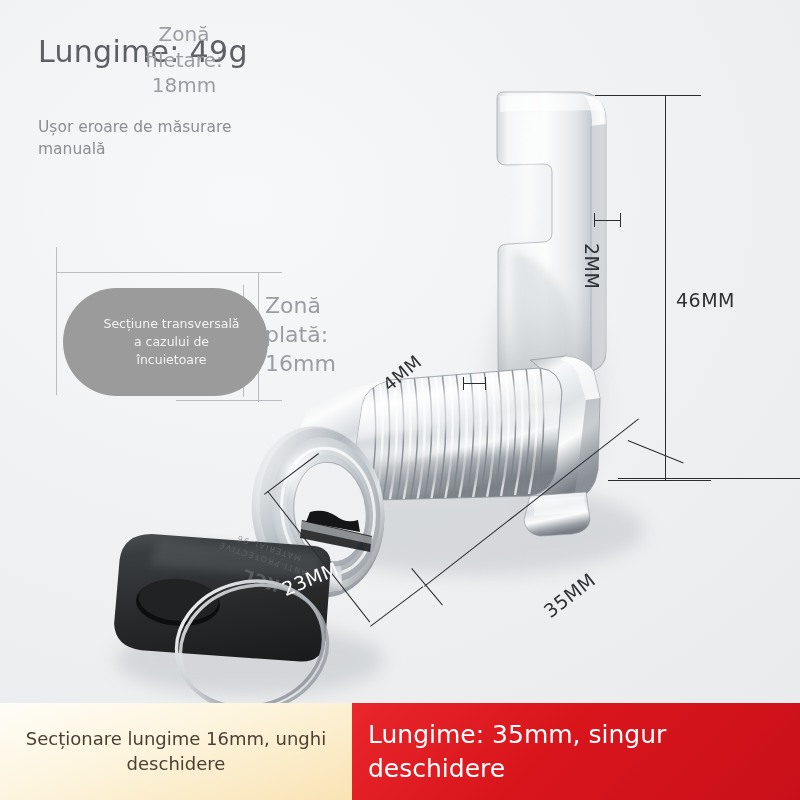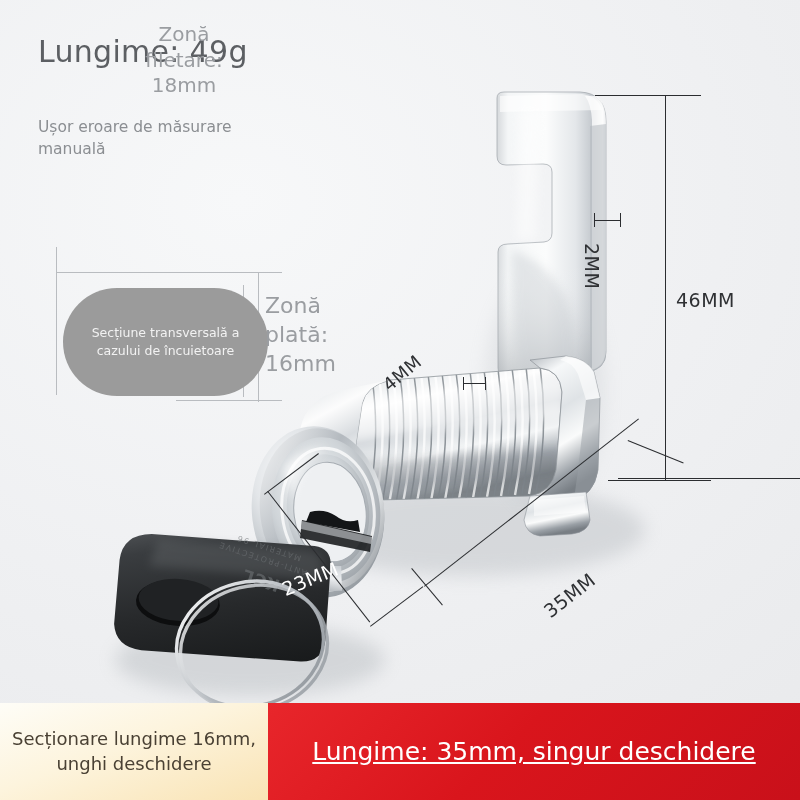"Secțiune transversală a cazului de" .pill-label { left: 0 -> 12px }
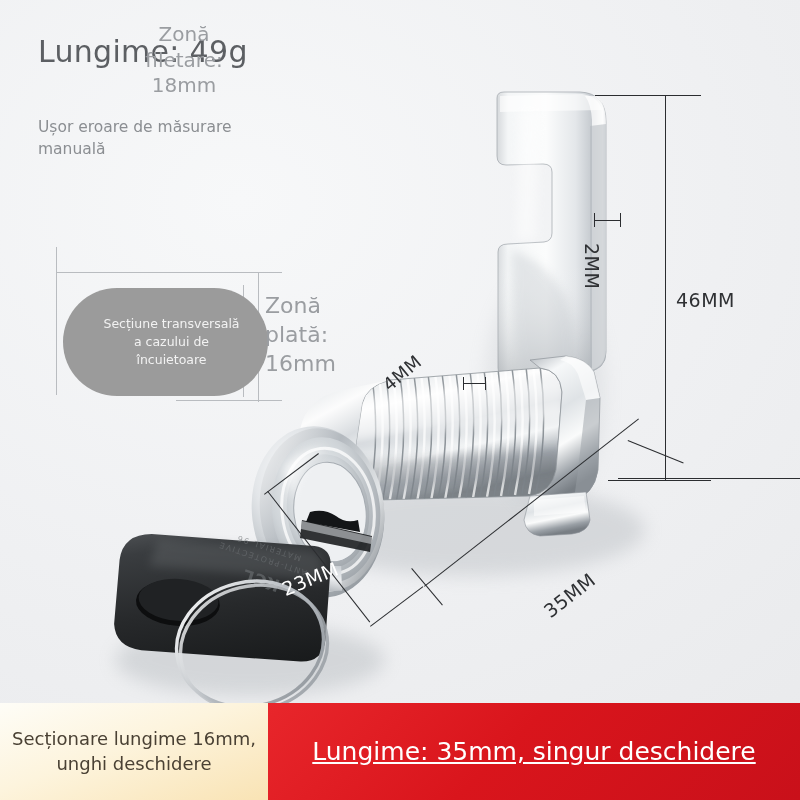"Secționare lungime 16mm, unghi" .banner-cream { width: 268px -> 352px }
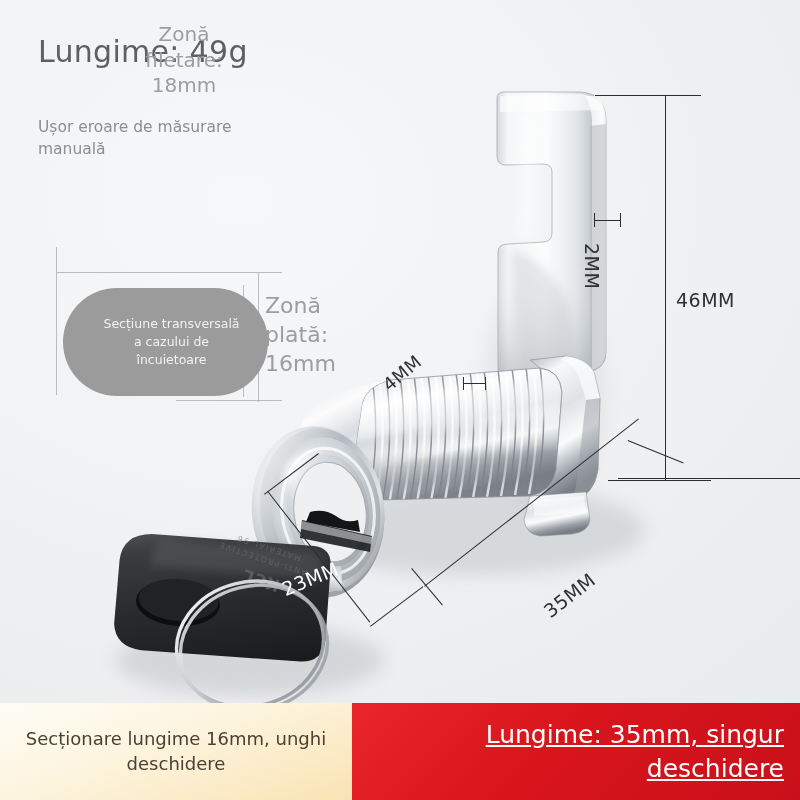"Lungime: 35mm, singur deschidere" .banner-red span { text-align: right -> left; text-decoration: underline -> none }
